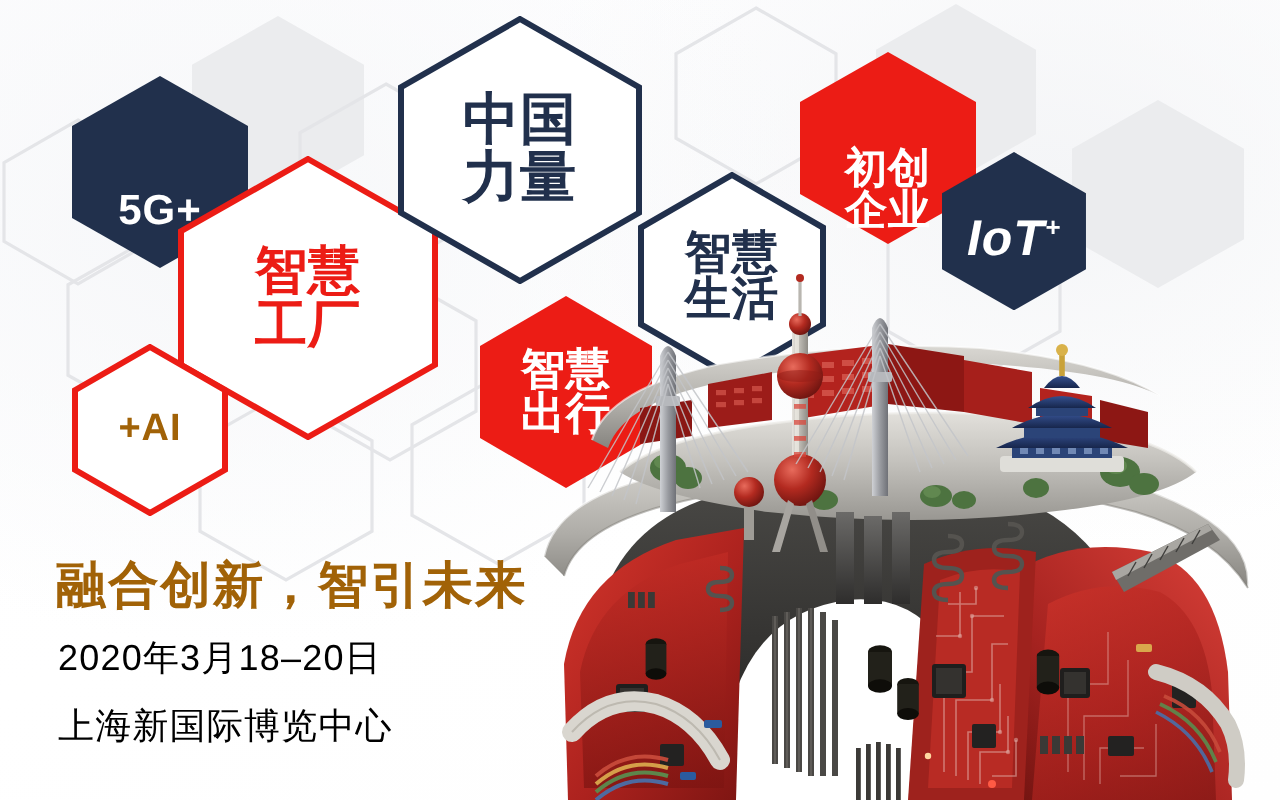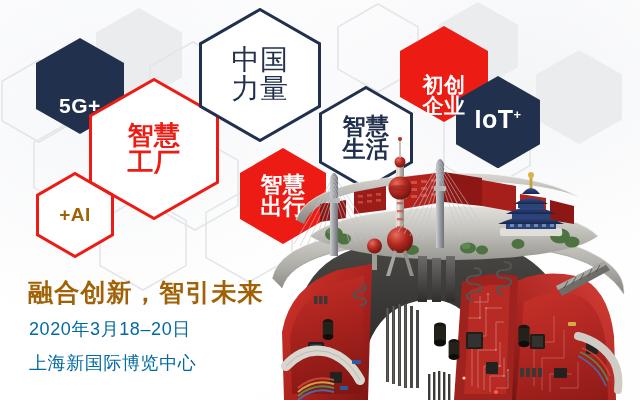"中国" div.hexlabel { font-weight: normal -> bold }
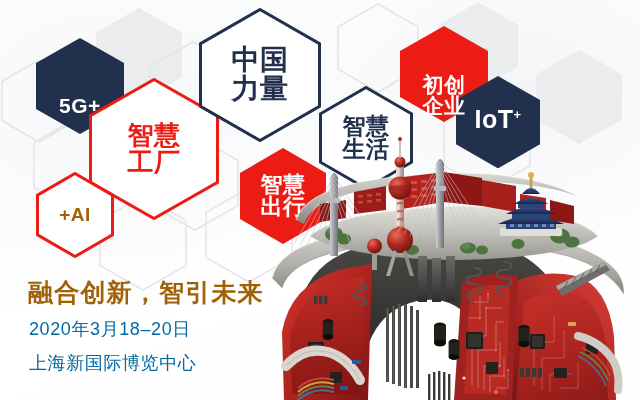"IoT+" div.hex { font-style: none -> italic; left: 456px -> 471px; width: 84px -> 72px }
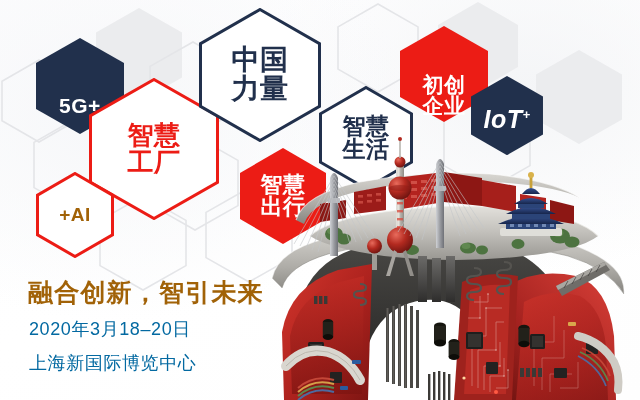"2020年3月18–20日" .subline { color: #0369a1 -> #000000 }
